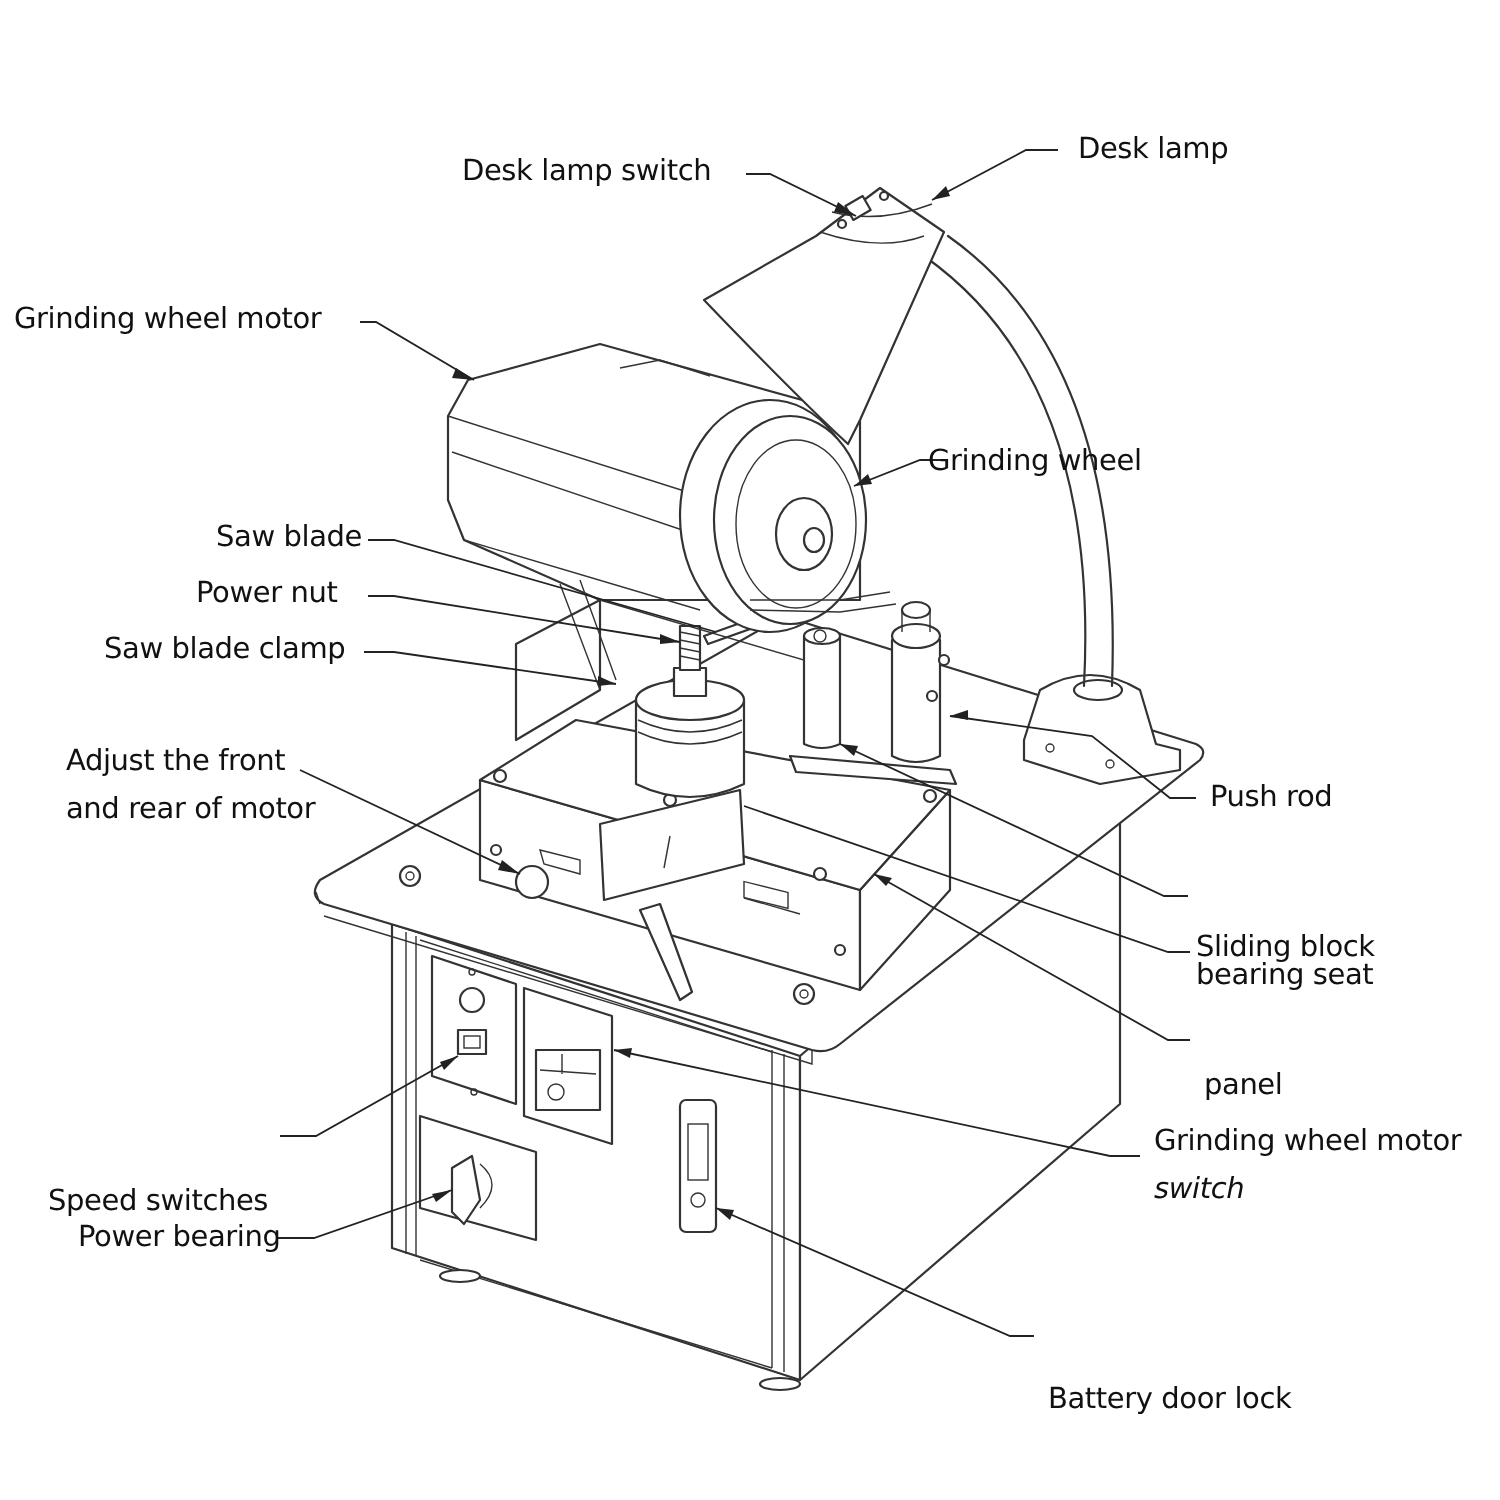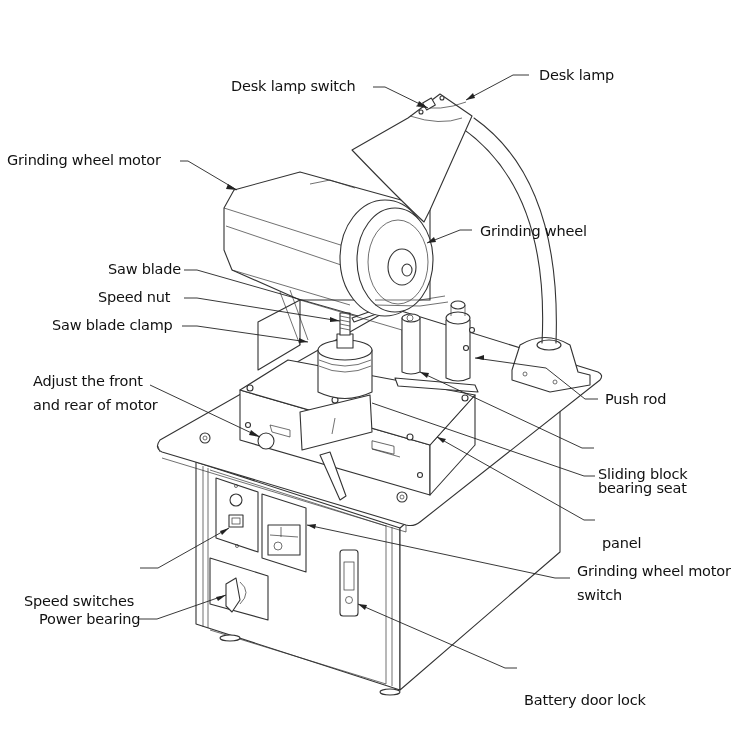"Grinding wheel" div.lbl { left: 480px -> 464px }
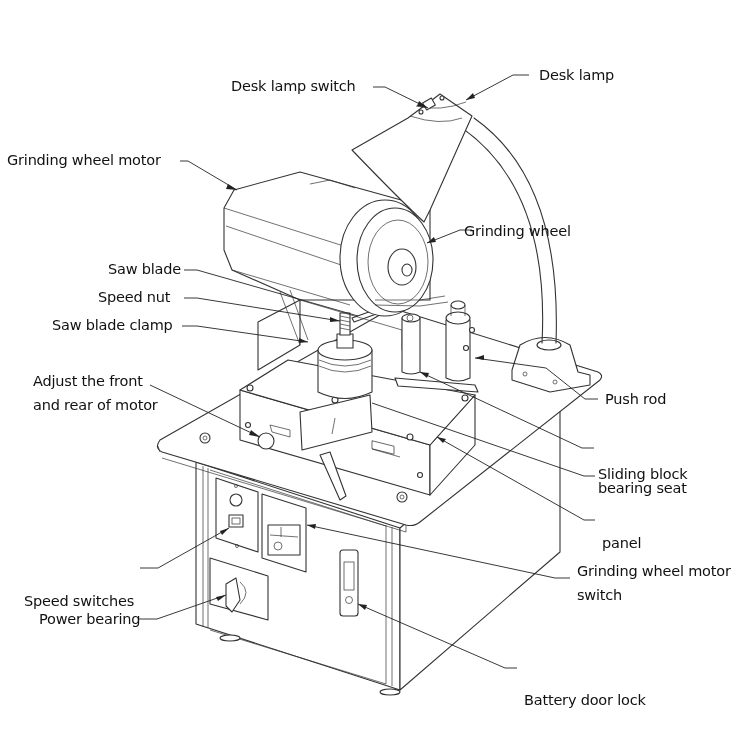"Speed nut" div.lbl { text: Speed -> Power }
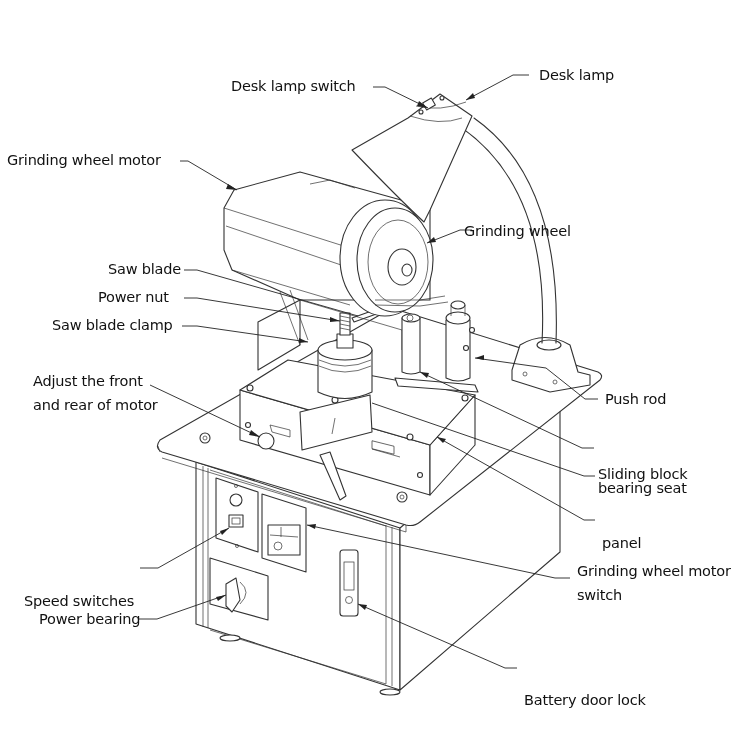"switch" div.lbl { font-style: none -> italic }
